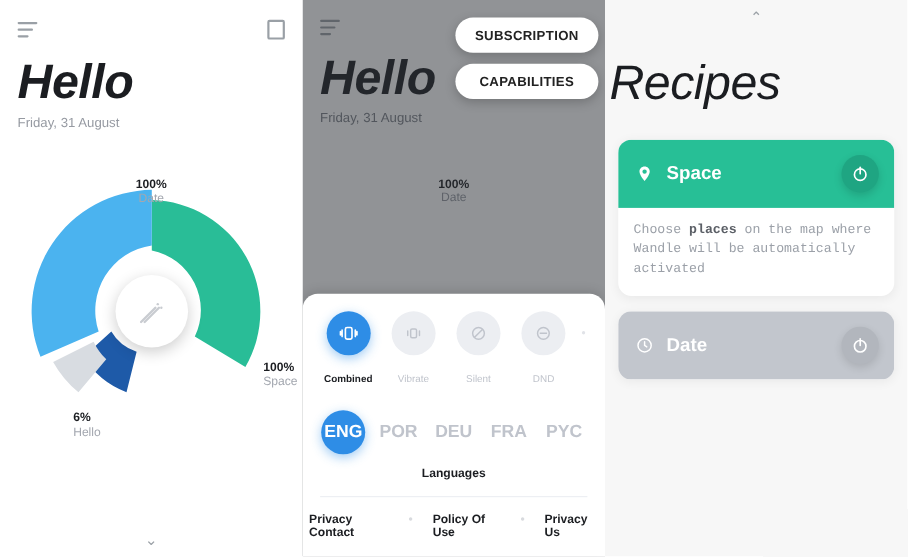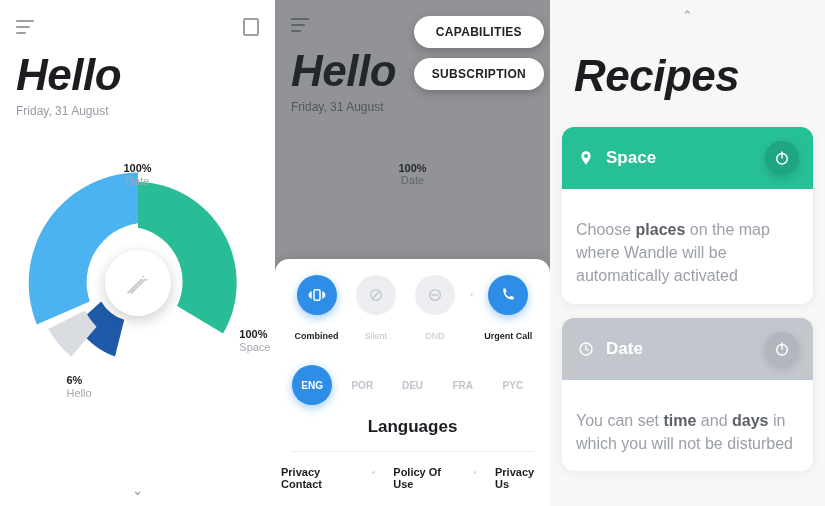"CAPABILITIES" div.dropdown-item { order: before "SUBSCRIPTION" -> after "SUBSCRIPTION" }
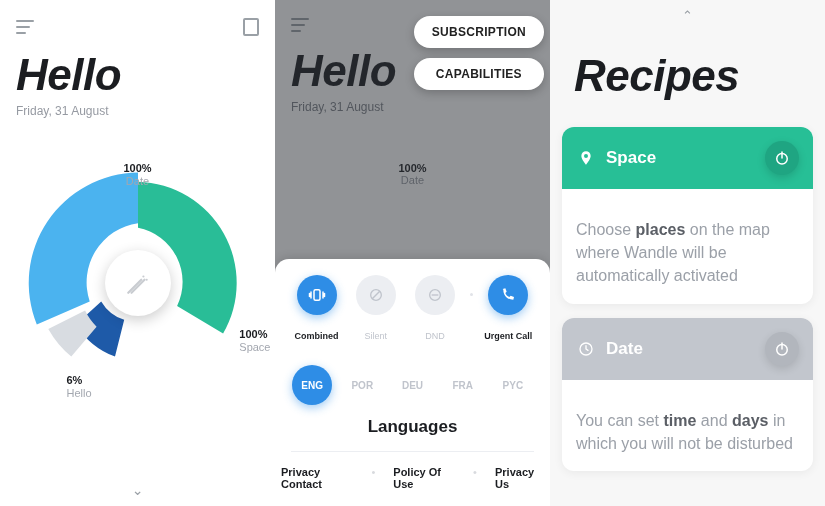"Recipes" .p3-title { font-weight: 700 -> 400; padding: 28px 24px 18px -> 28px 4px 18px }
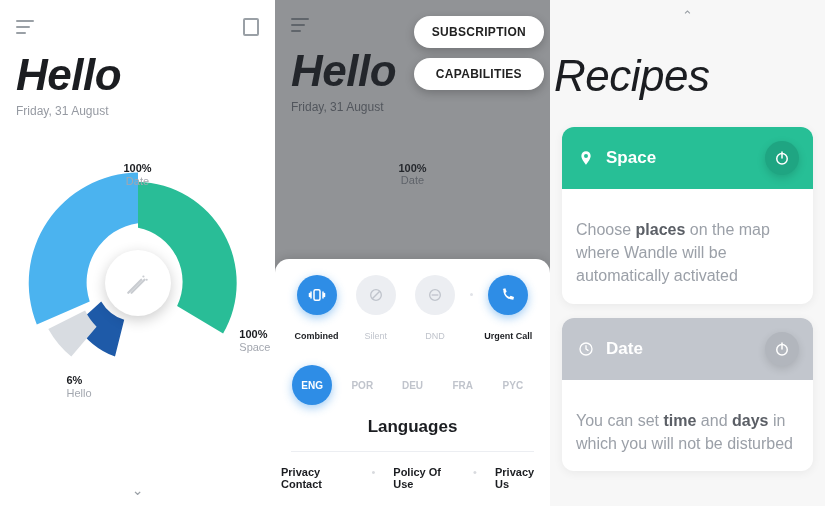"Choose places on the map" .card-body { font-family: none -> Liberation Mono, monospace; font-size: 16px -> 12px; padding: 29px 14px 16px -> 12px 14px 16px }
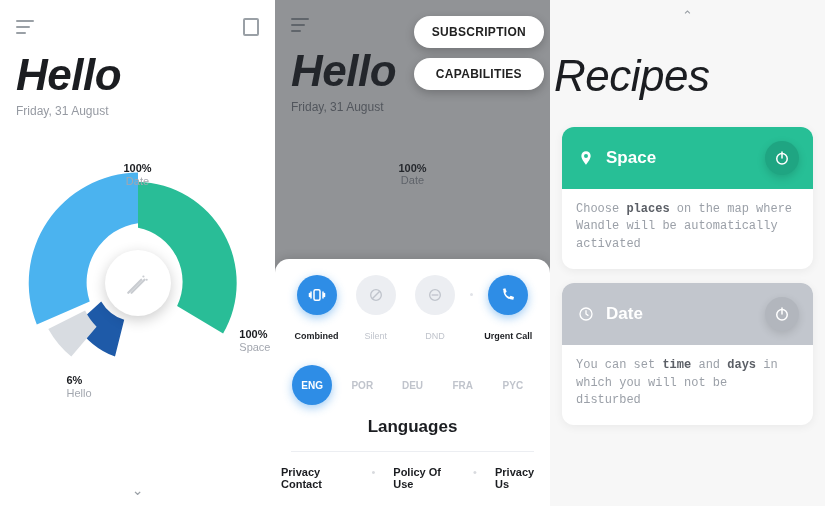"Vibrate" div.mode-item { html: none -> <div> <div> <svg> <rect></rect> <path></path> </svg> </div> <div>Vibrate</div> </div> }
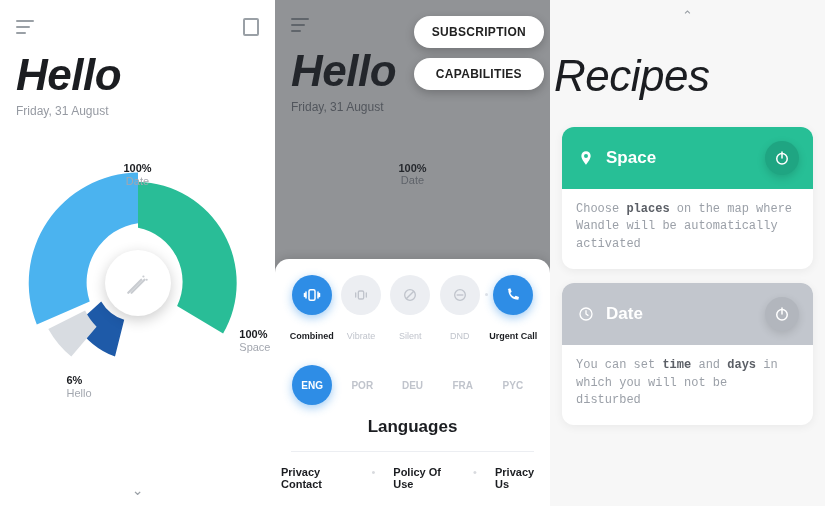"Urgent Call" div.mode-item { html: <div> <div> <svg> <path></path> </svg> </div> <div>Urgent Call</div> </div> -> none }
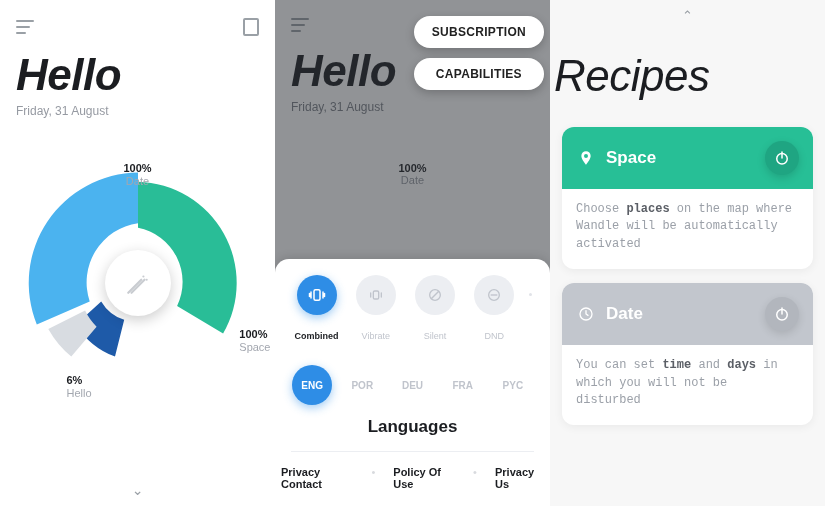"You can set time and" div.card-body { html: <div> <span>You can set </span><b>time</b><span> and </span><b>days</b><span> in which you will not be disturbed</span> </div> -> none }
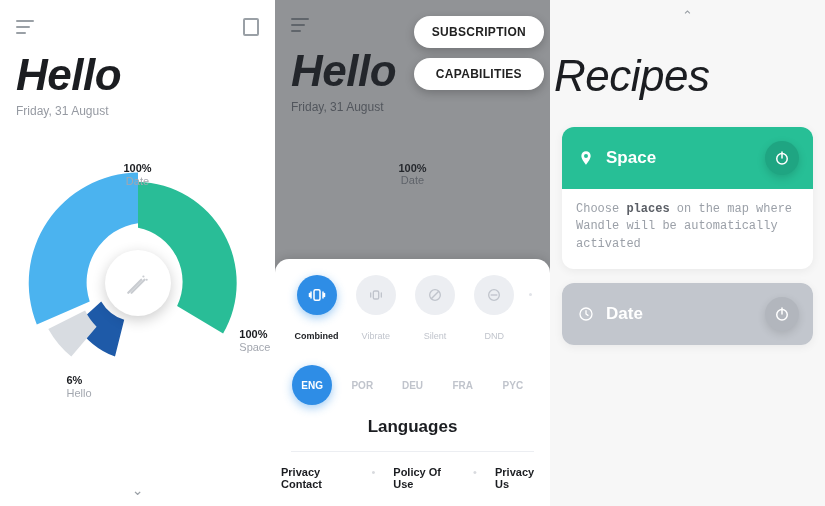"ENG" .lang-circle { font-size: 10px -> 16px }
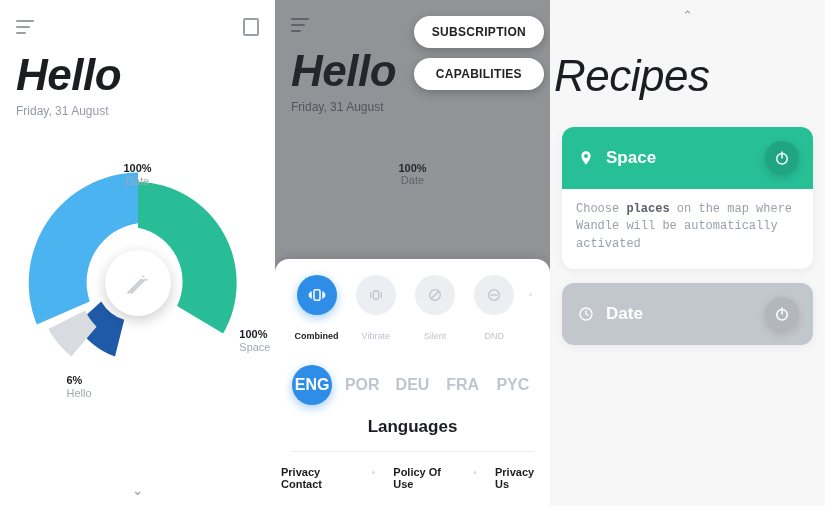"Languages" .lang-title { font-size: 17px -> 11px }
